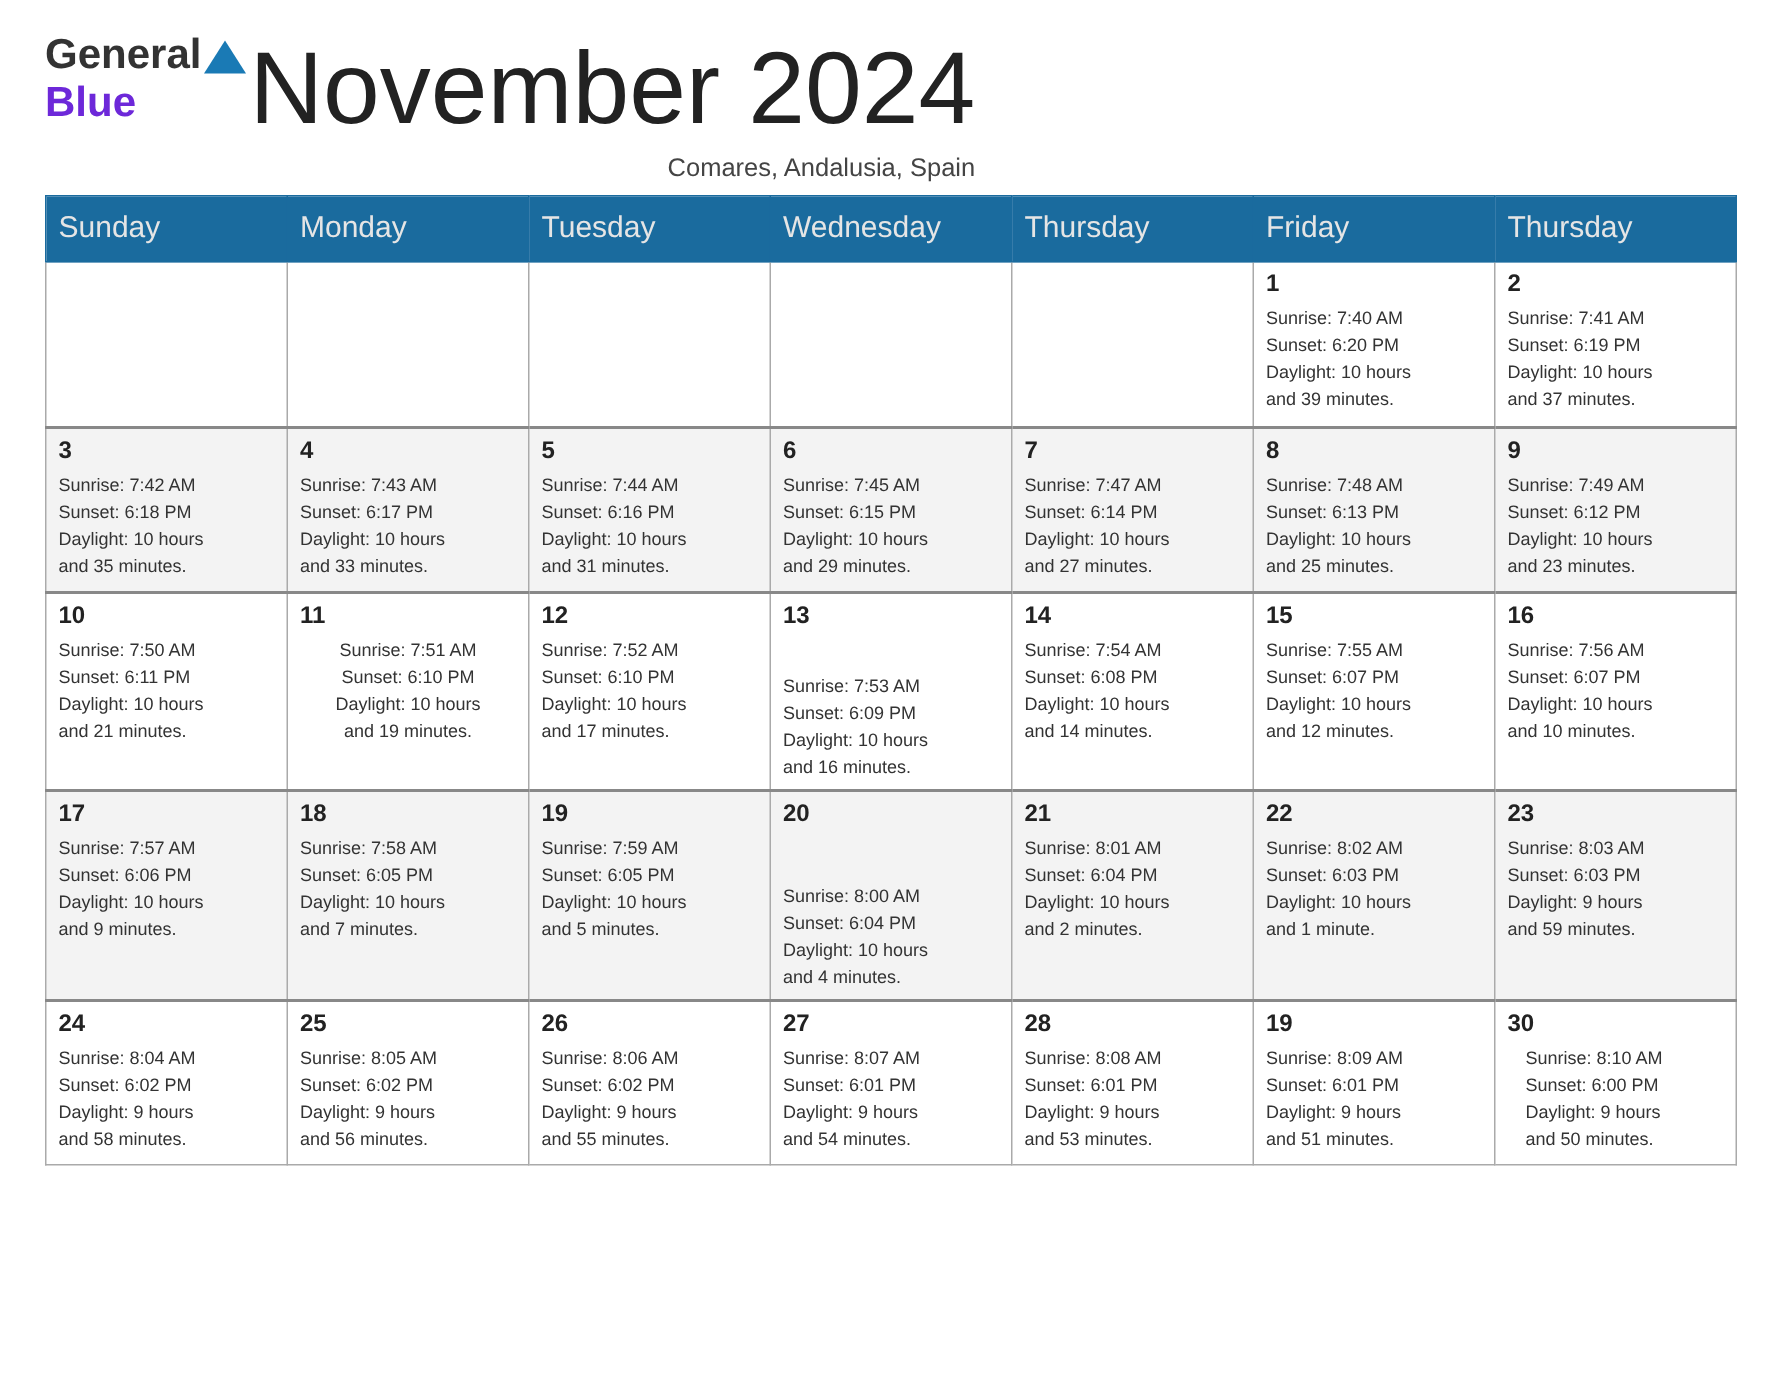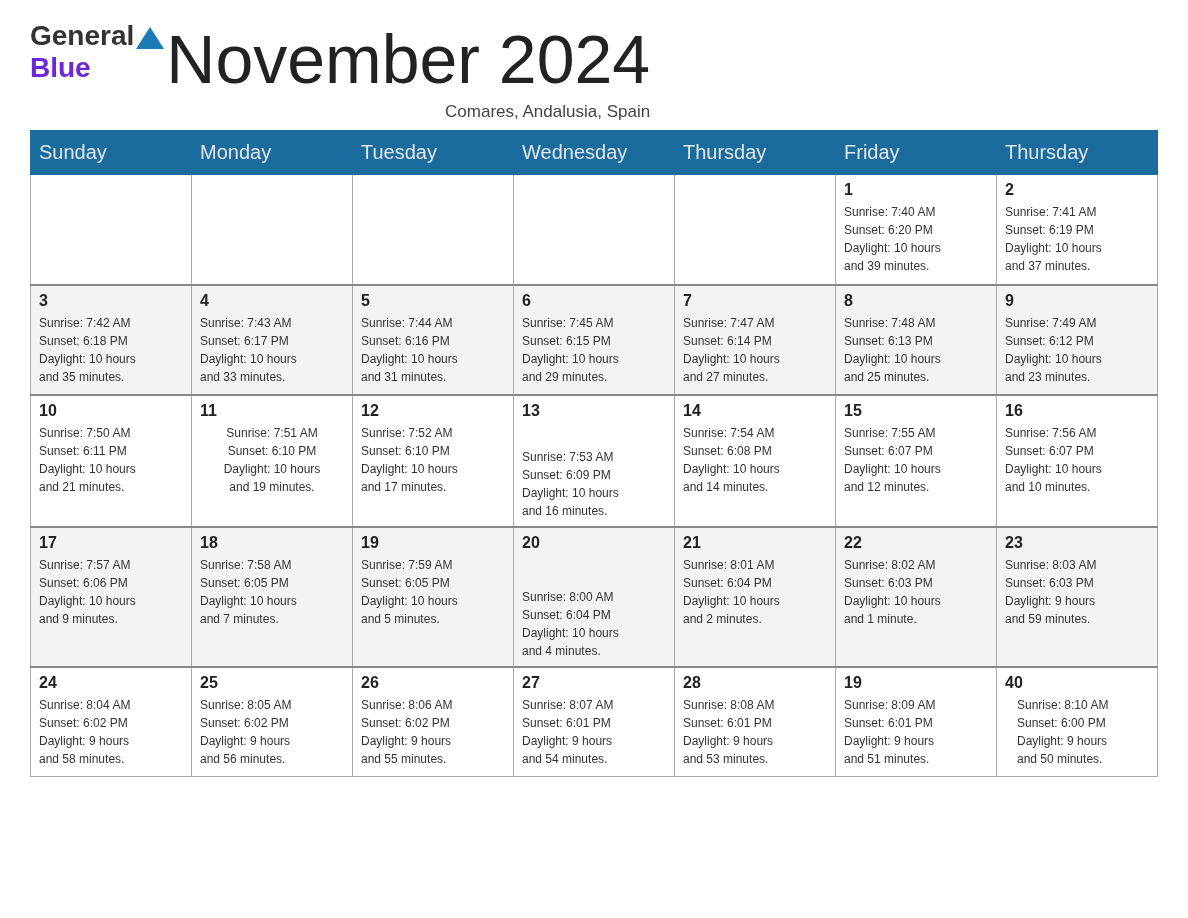"40" span.day-number { text: 40 -> 30 }
